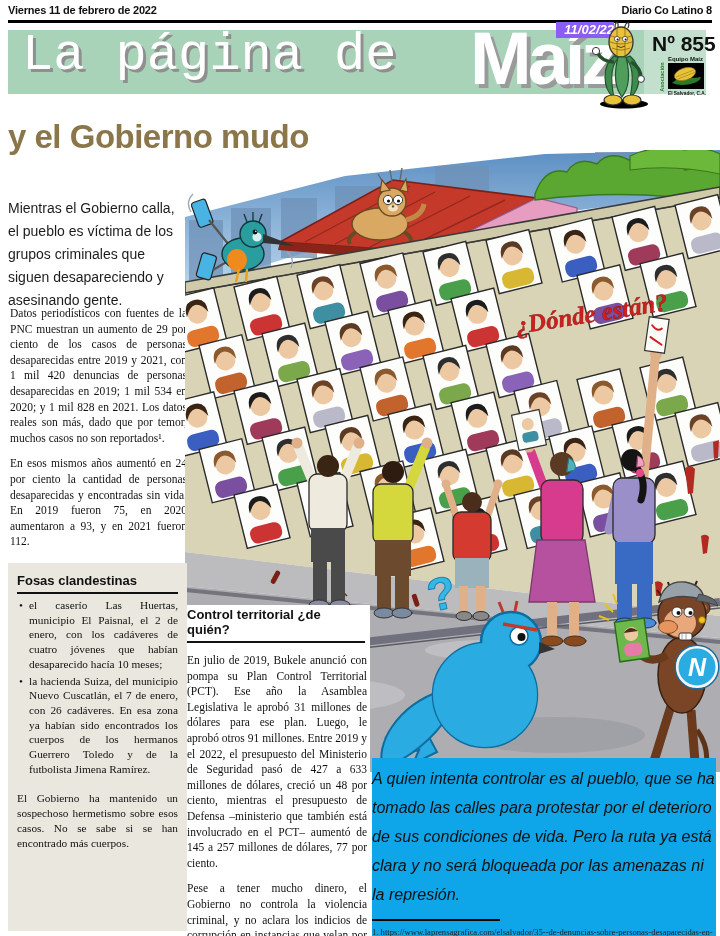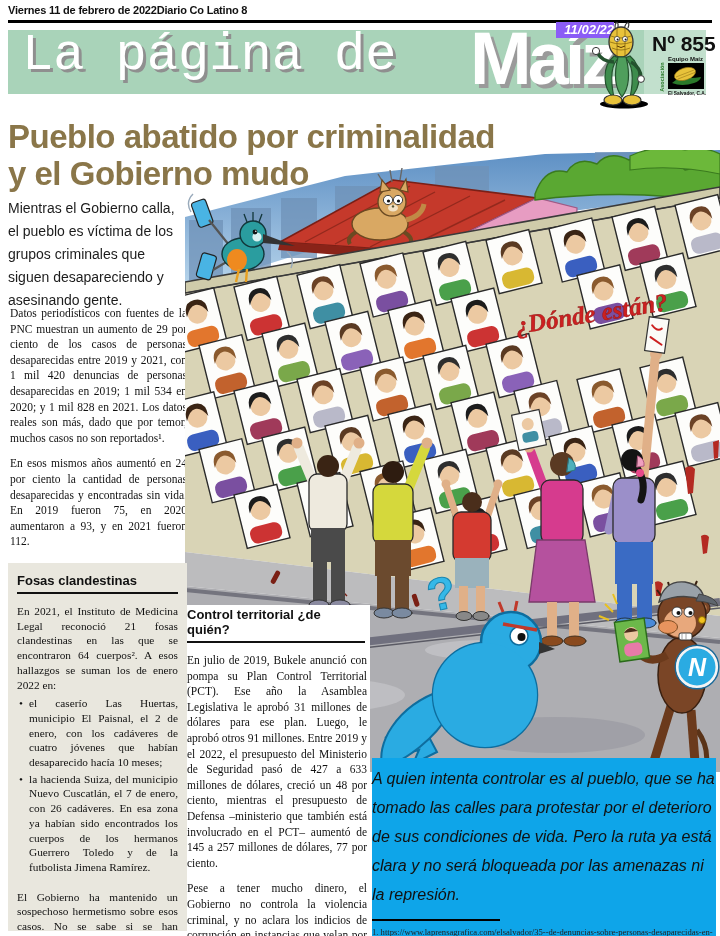"Viernes 11 de febrero de" .topbar { justify-content: flex-start -> space-between }
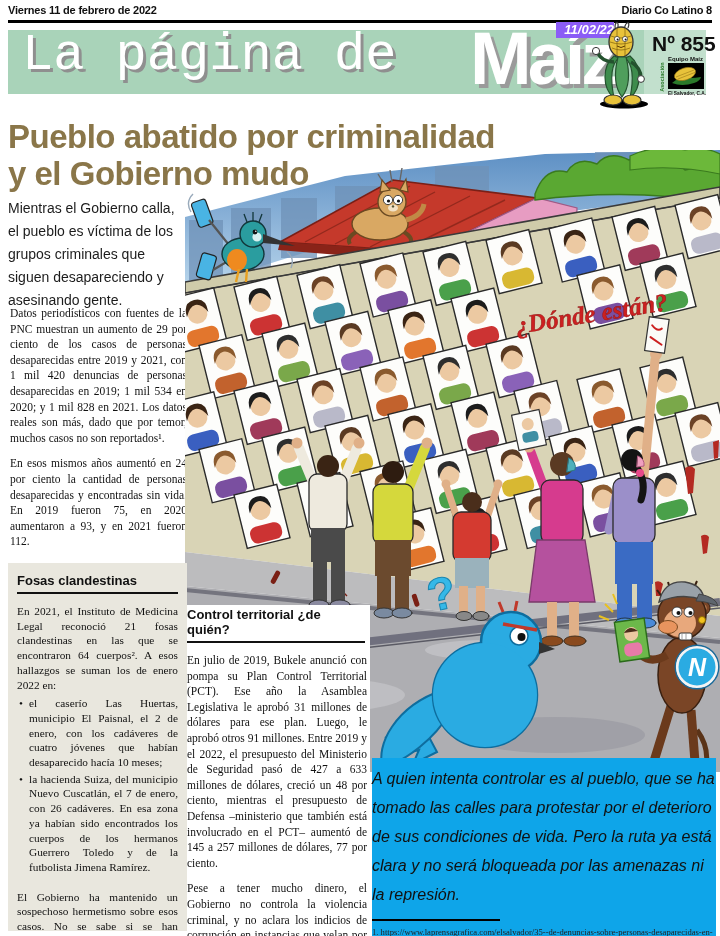"Pueblo abatido por criminalidad" span { html: <span>Pueblo abatido por criminalidad</span> -> none }
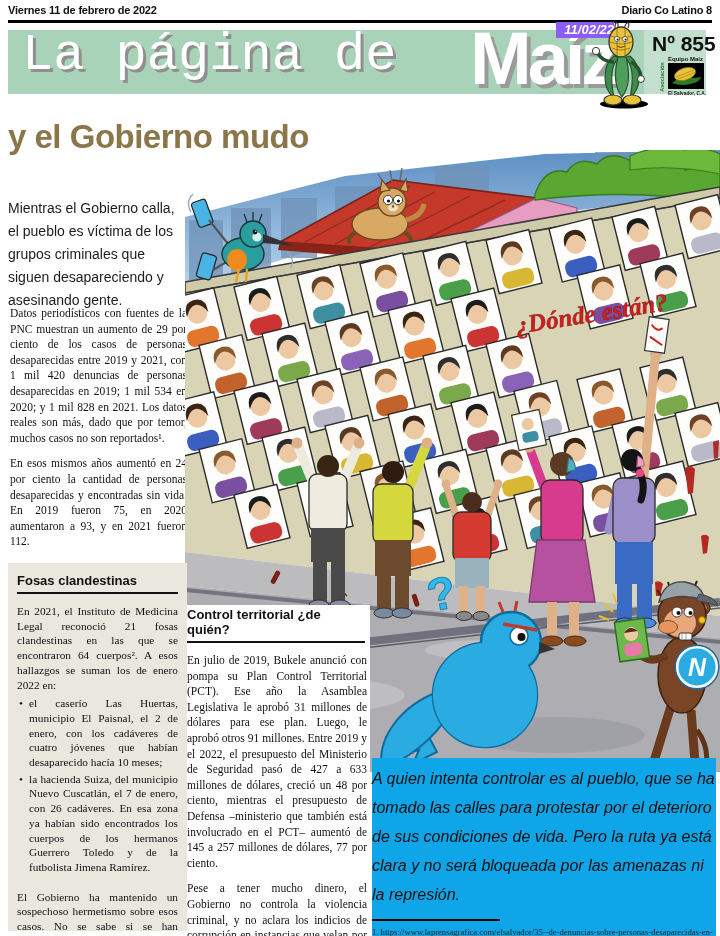"En 2021, el Instituto de" p.serif-p { html: <p>En 2021, el Instituto de Medicina Legal reconoció 21 fosas clandestinas en las que se encontraron 64 cuerpos². A esos hallazgos se suman los de enero 2022 en:</p> -> none }
